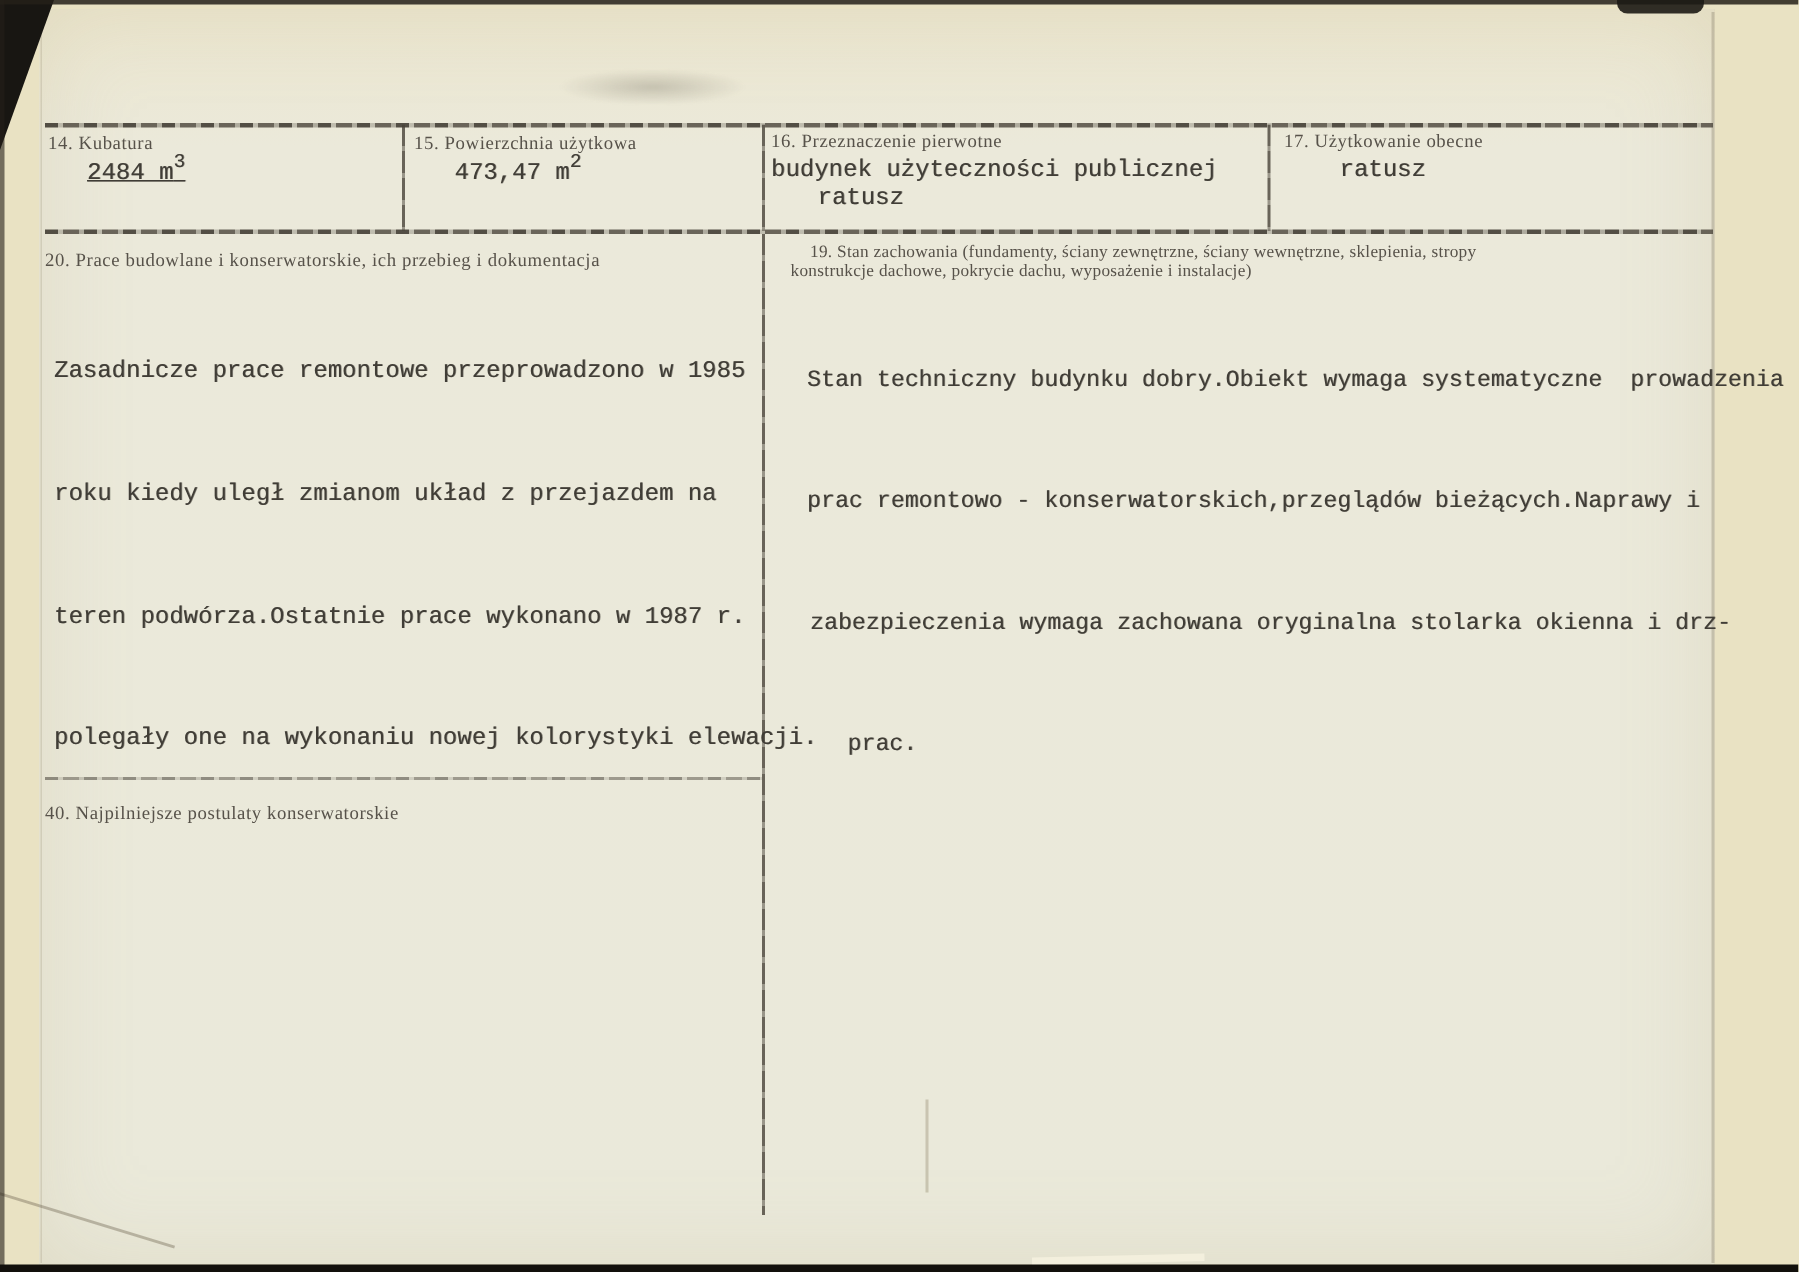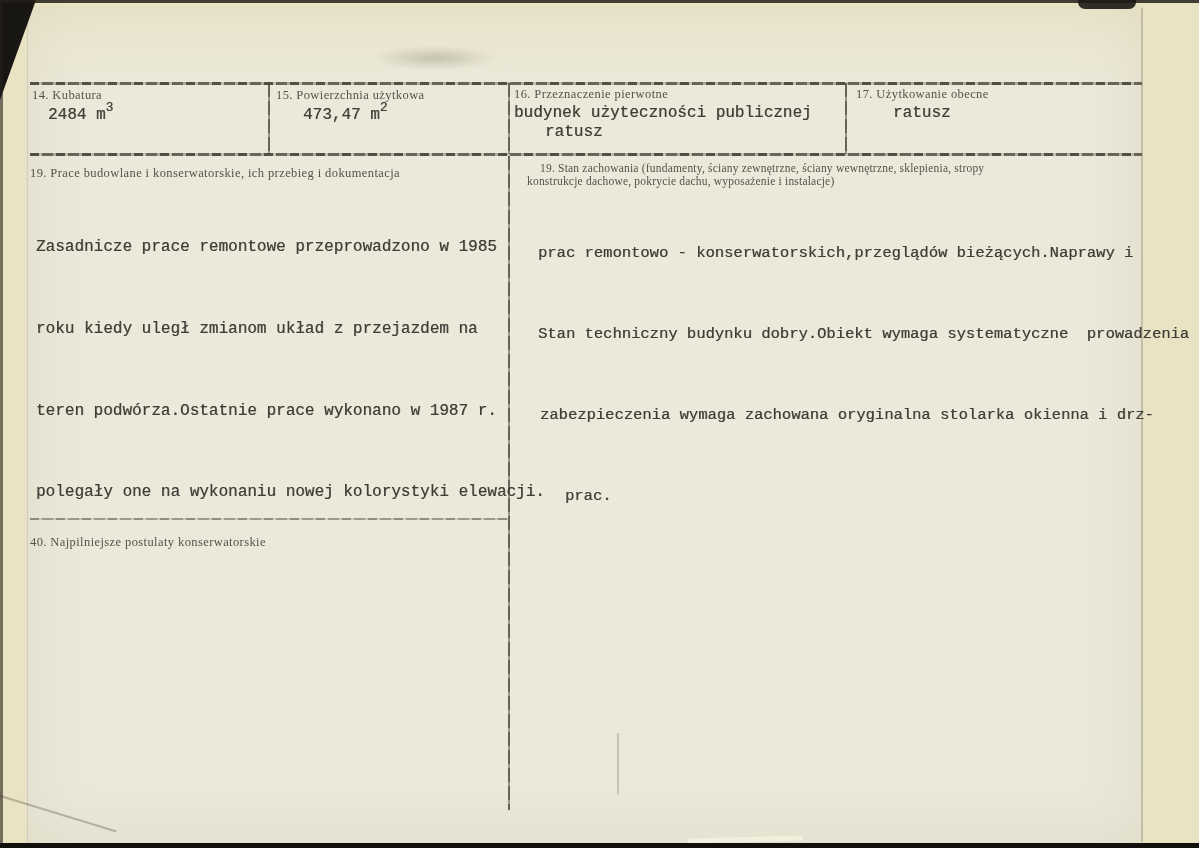"2484 m3" div.typed { left: 48px -> 58px; text-decoration: none -> underline }
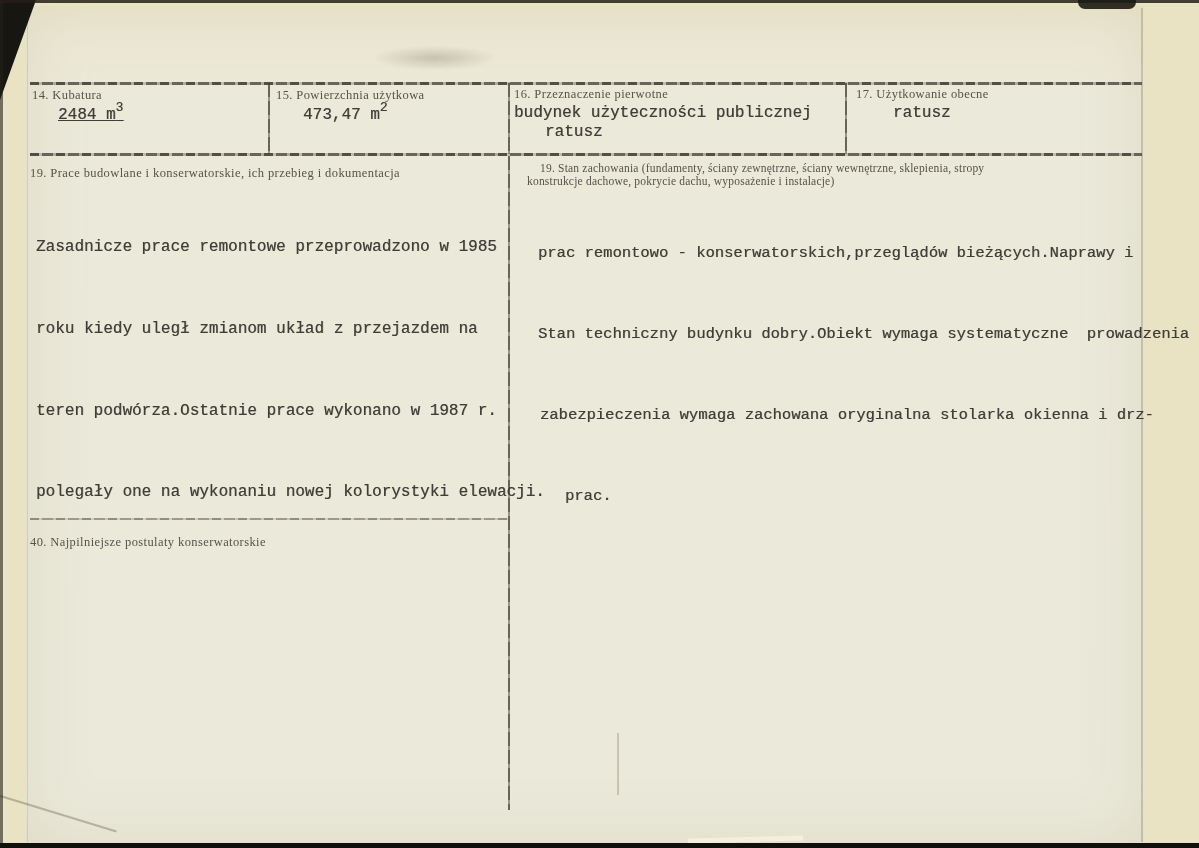"19. Prace budowlane i konserwatorskie," div.label { text: 19 -> 20 }
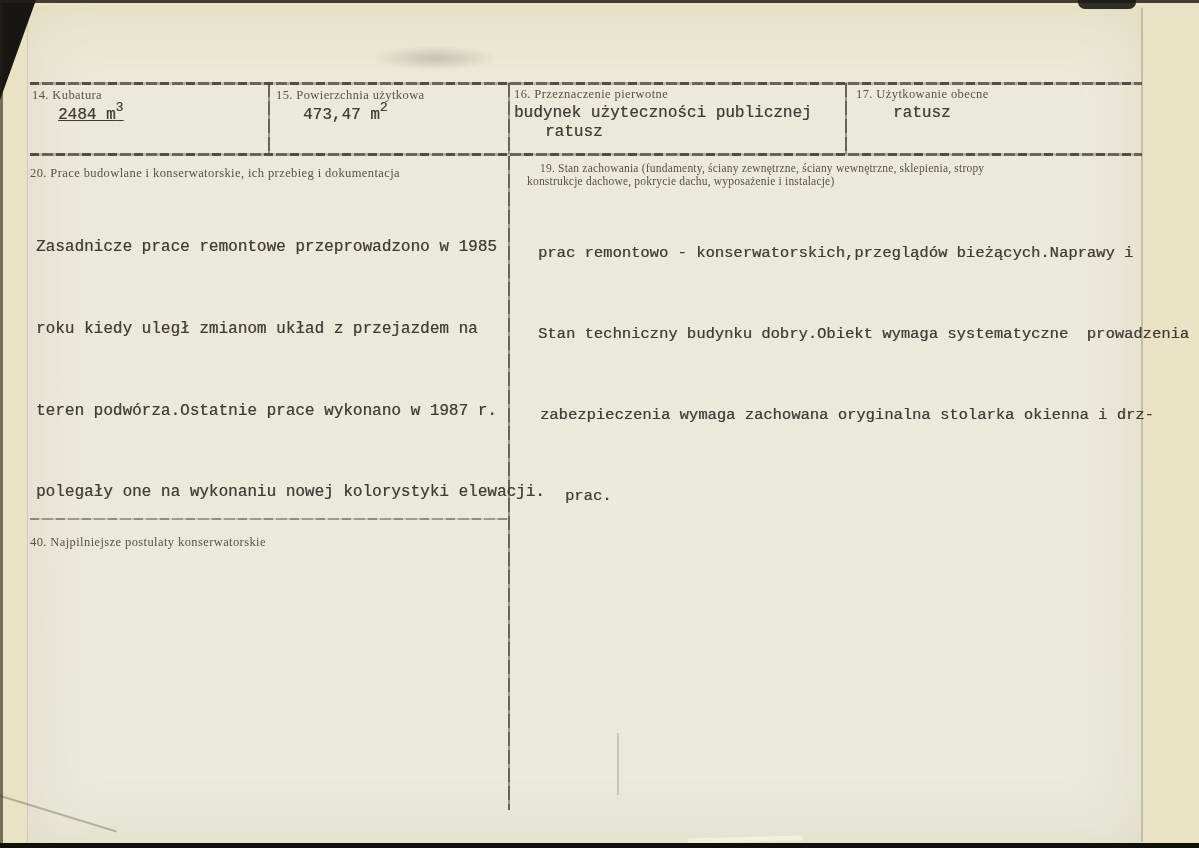"prac remontowo -" div { order: before "Stan techniczny budynku dobry.Obiekt" -> after "Stan techniczny budynku dobry.Obiekt" }
